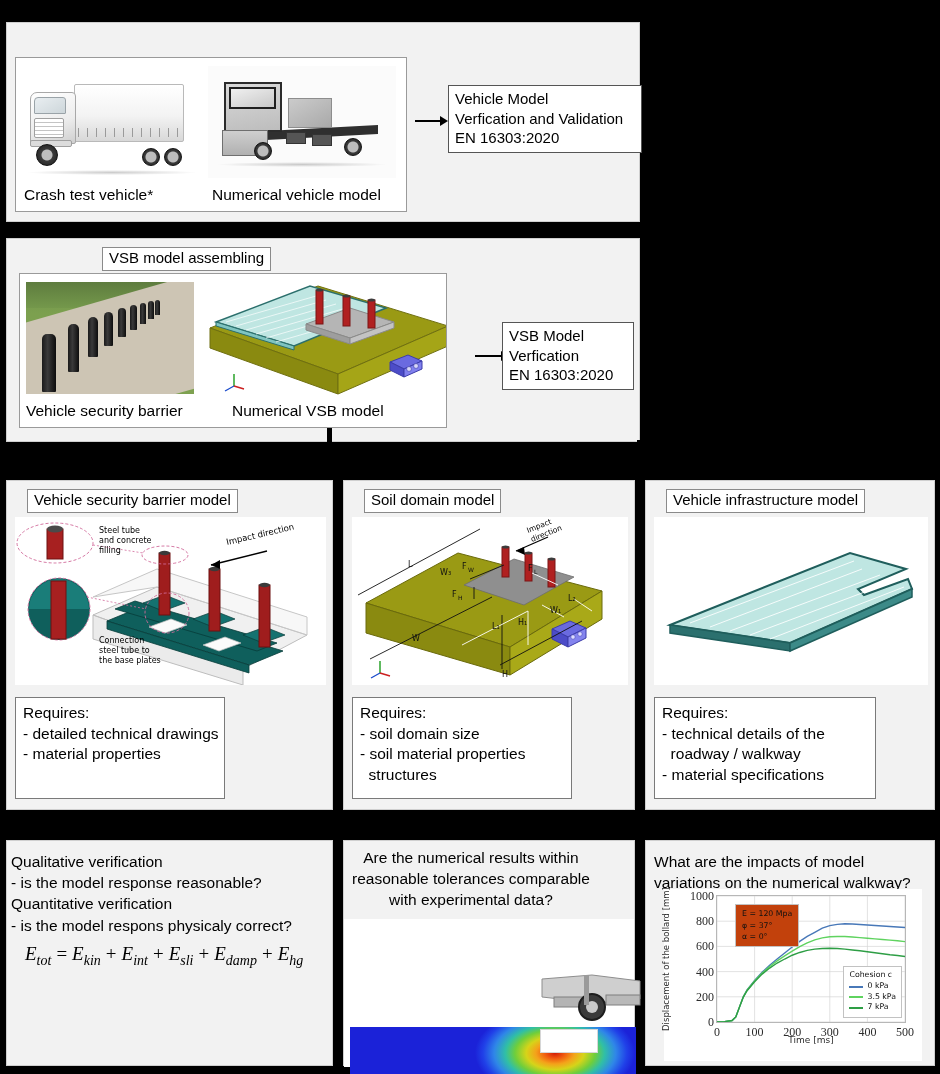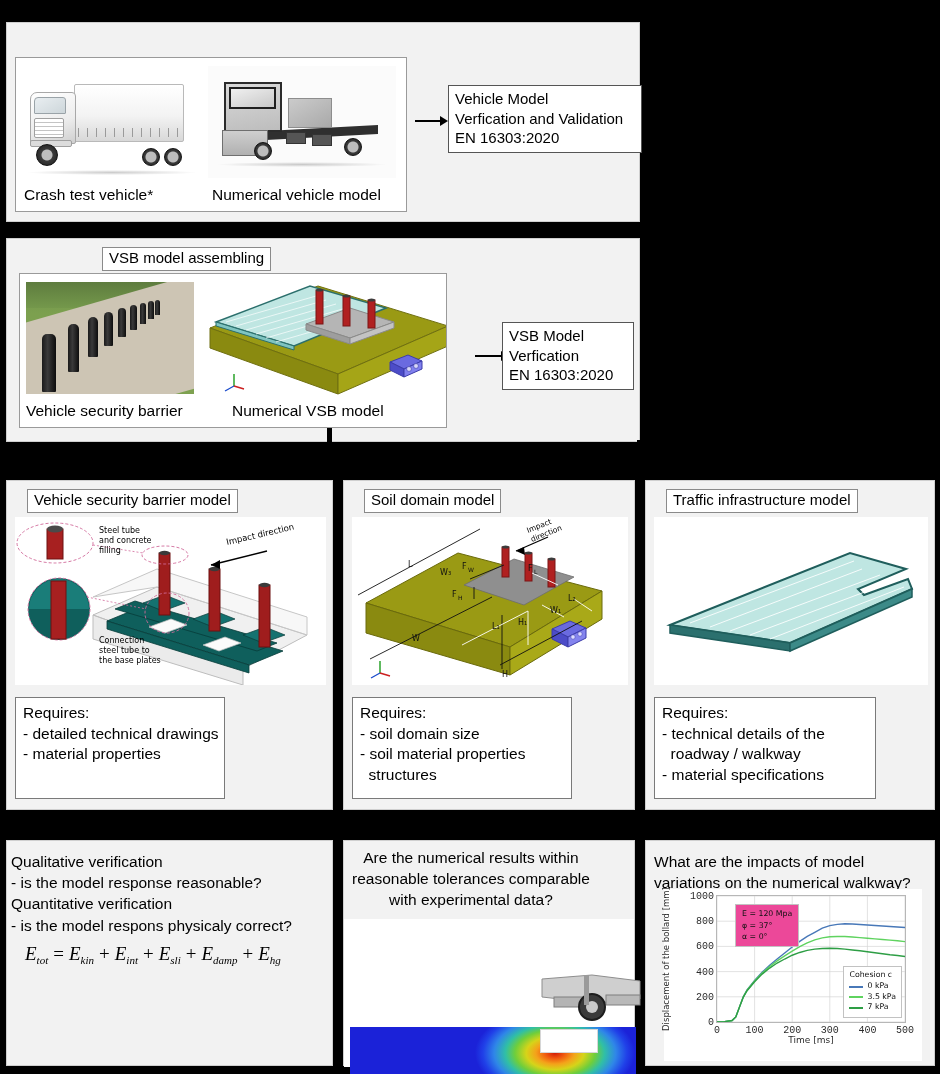"Traffic infrastructure model" div.title-box { text: Traffic -> Vehicle }
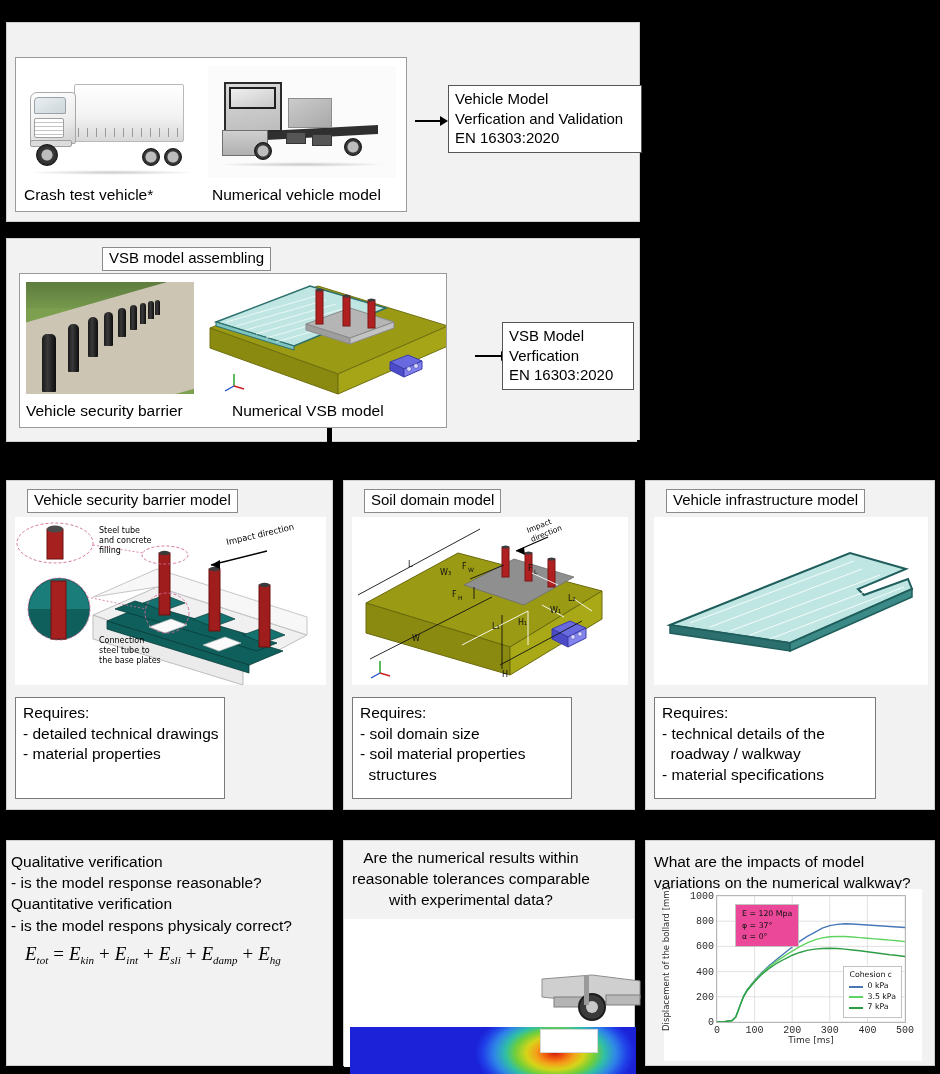"1000" .ytick, .xtick { font-family: Liberation Mono, monospace -> Liberation Serif, serif; font-size: 10px -> 12px }
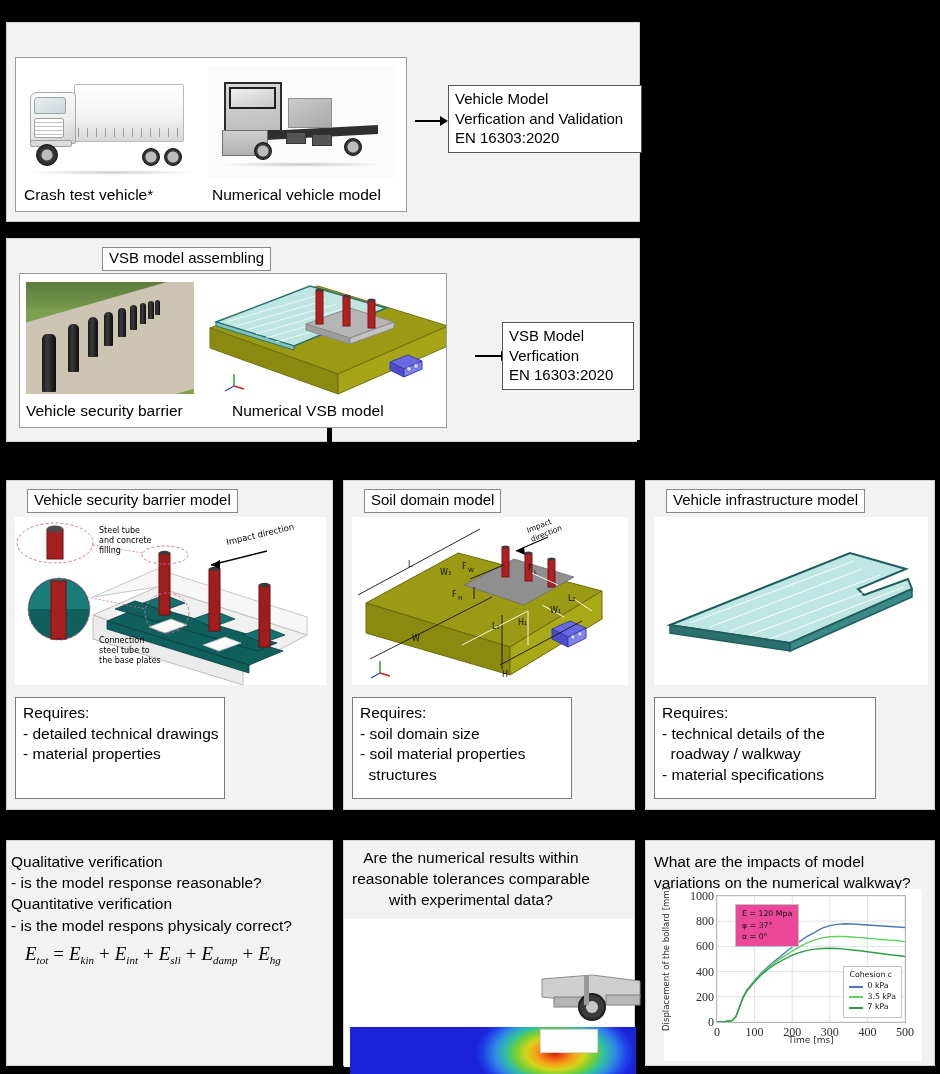"E = 120 Mpa" .annot-box { background: #ec4899 -> #c2410c }
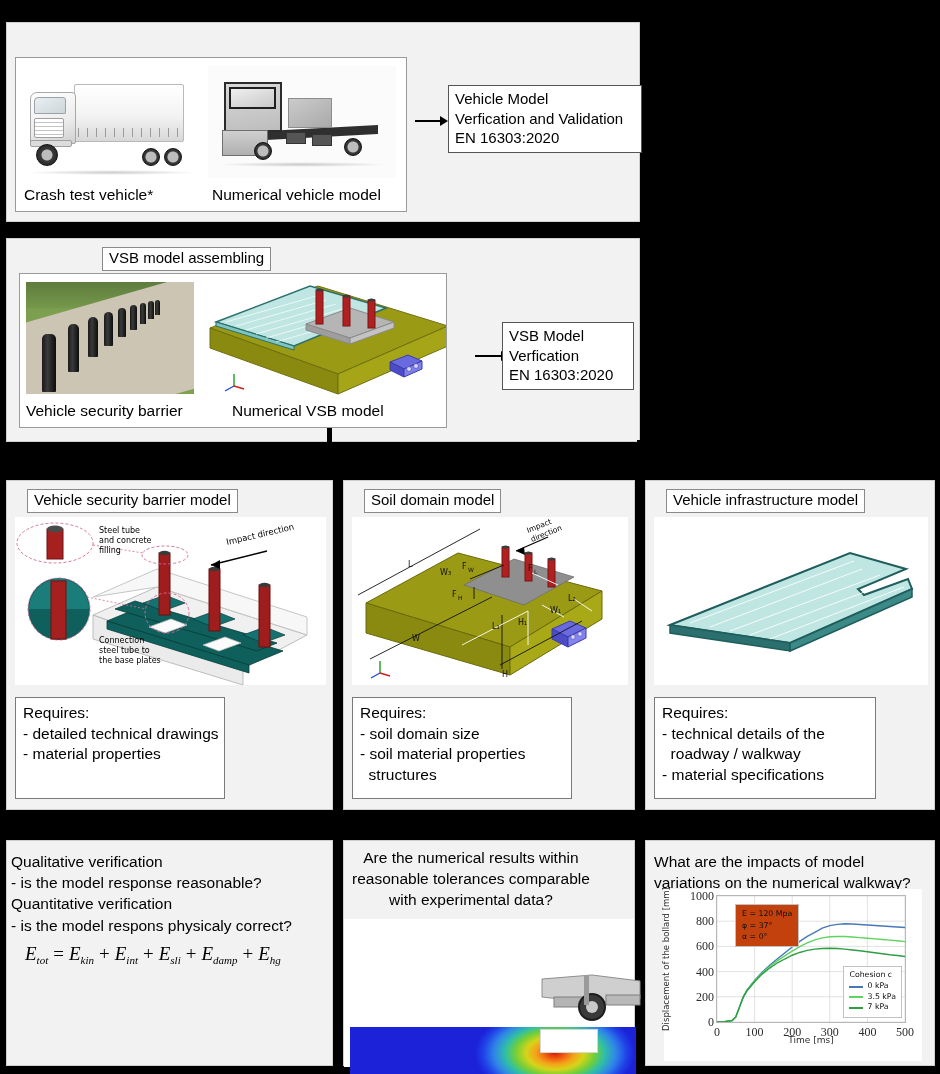"tot" .equation sub { font-size: 11px -> 14px }
